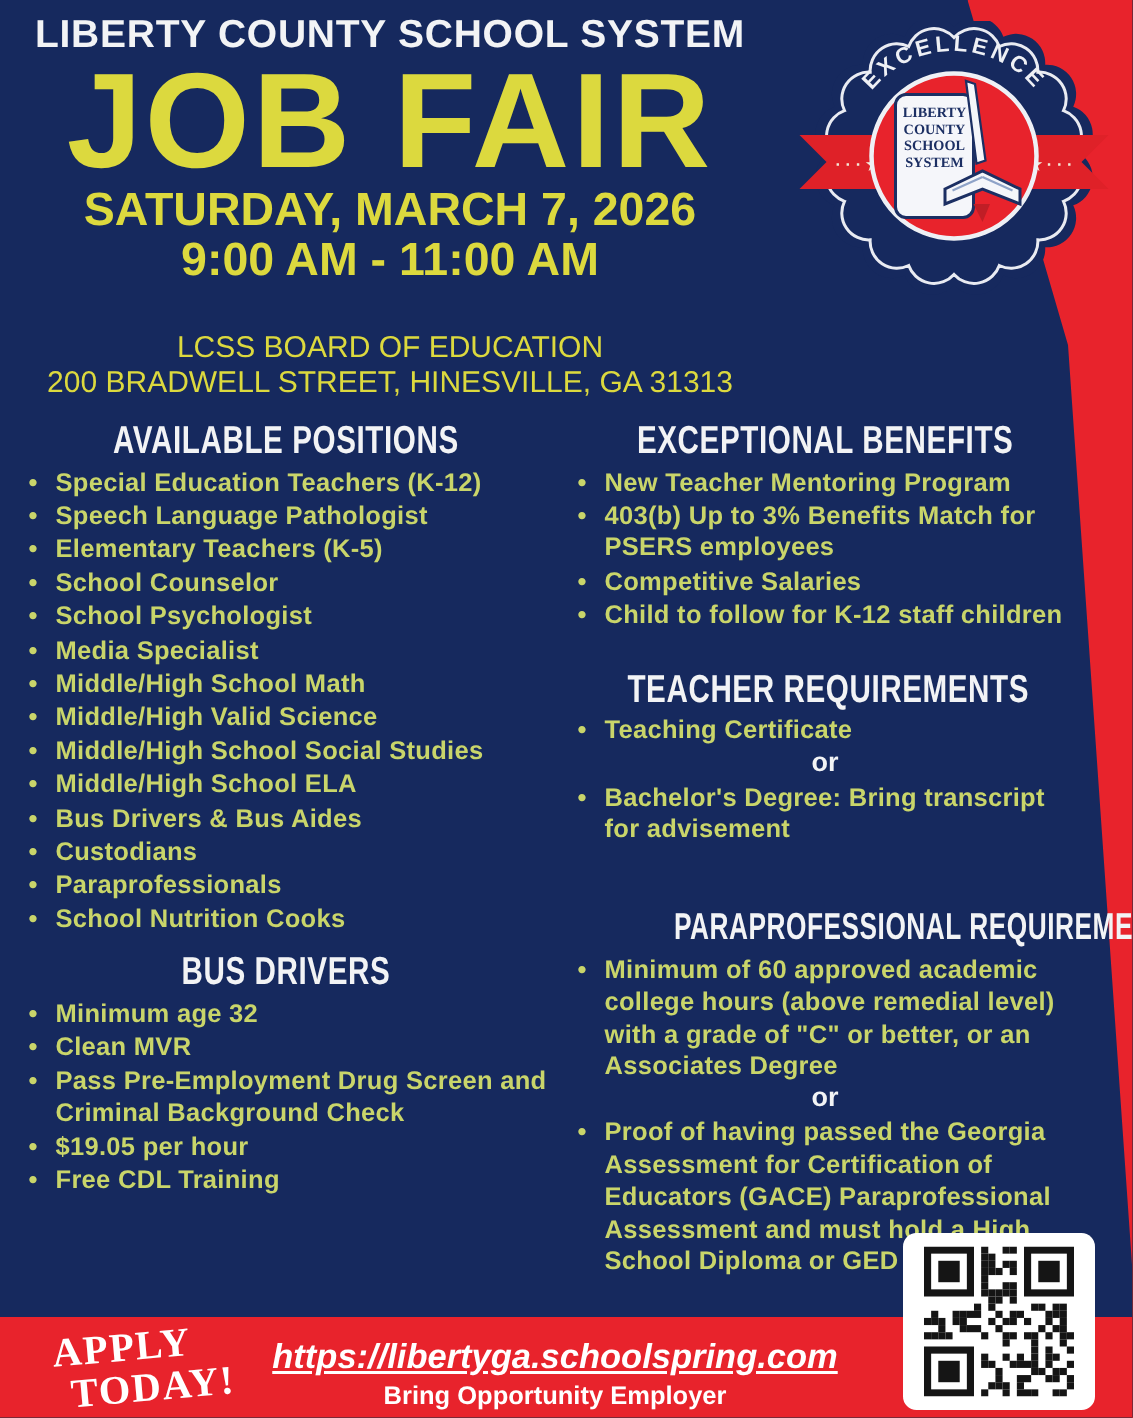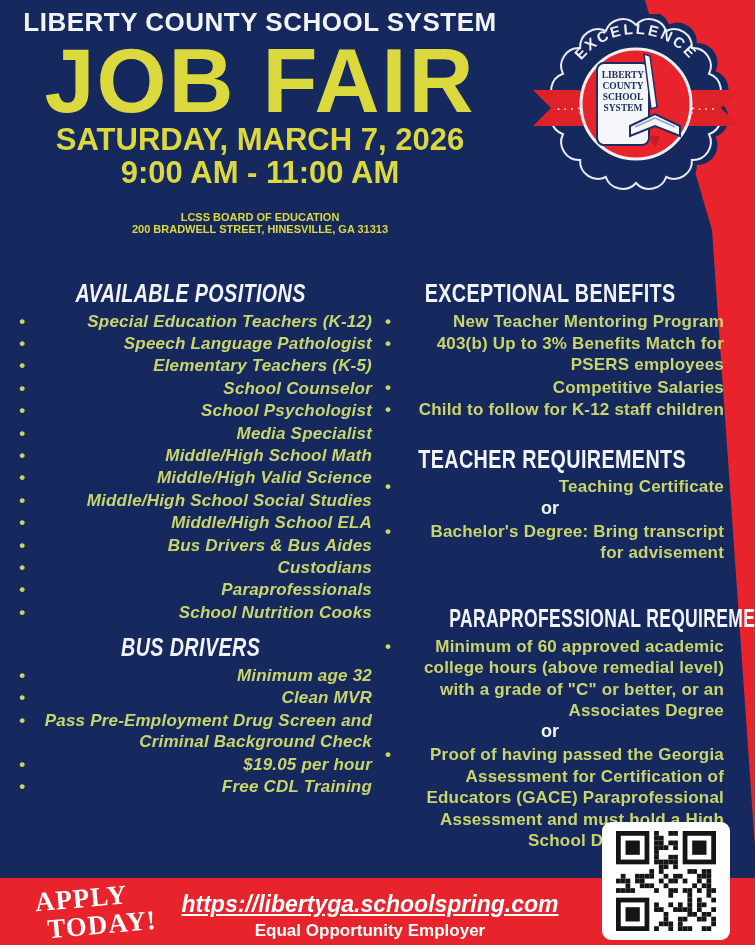"LCSS BOARD OF EDUCATION" .venue { font-size: 11px -> 20px; font-weight: bold -> normal; margin-top: 21px -> 31px }
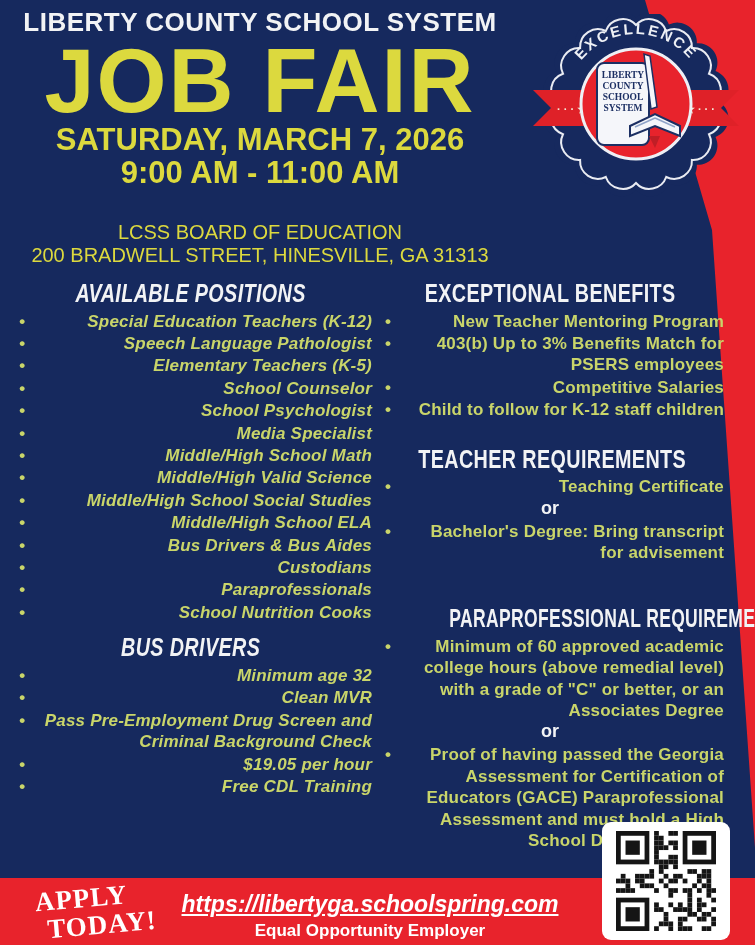"AVAILABLE POSITIONS" .col.left { font-style: italic -> none }
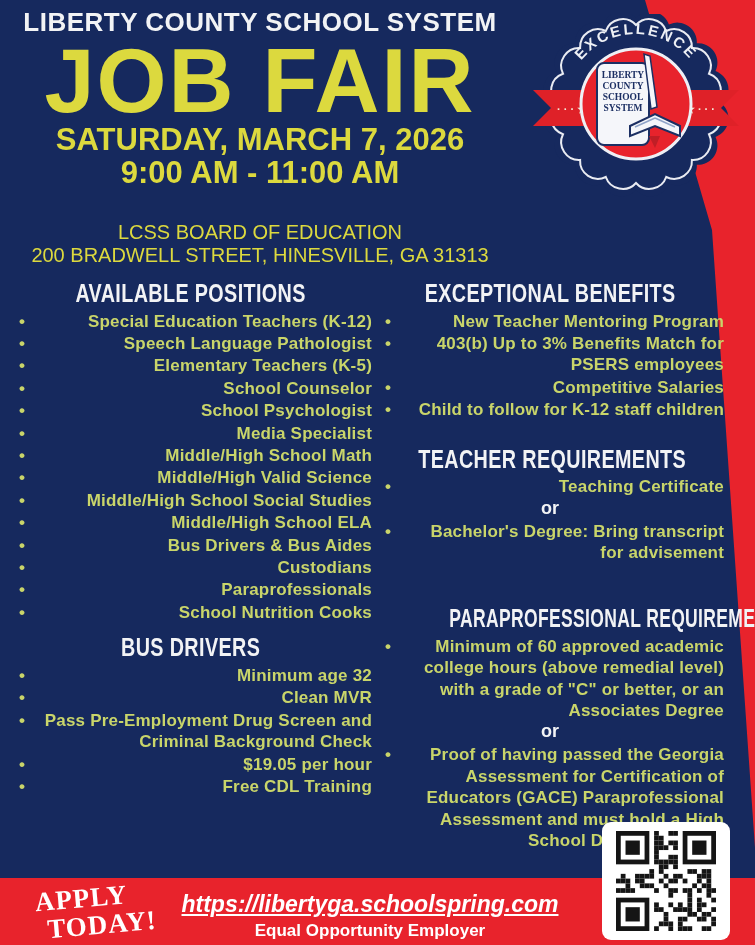"Special Education Teachers (K-12)" .list li { text-align: right -> none }
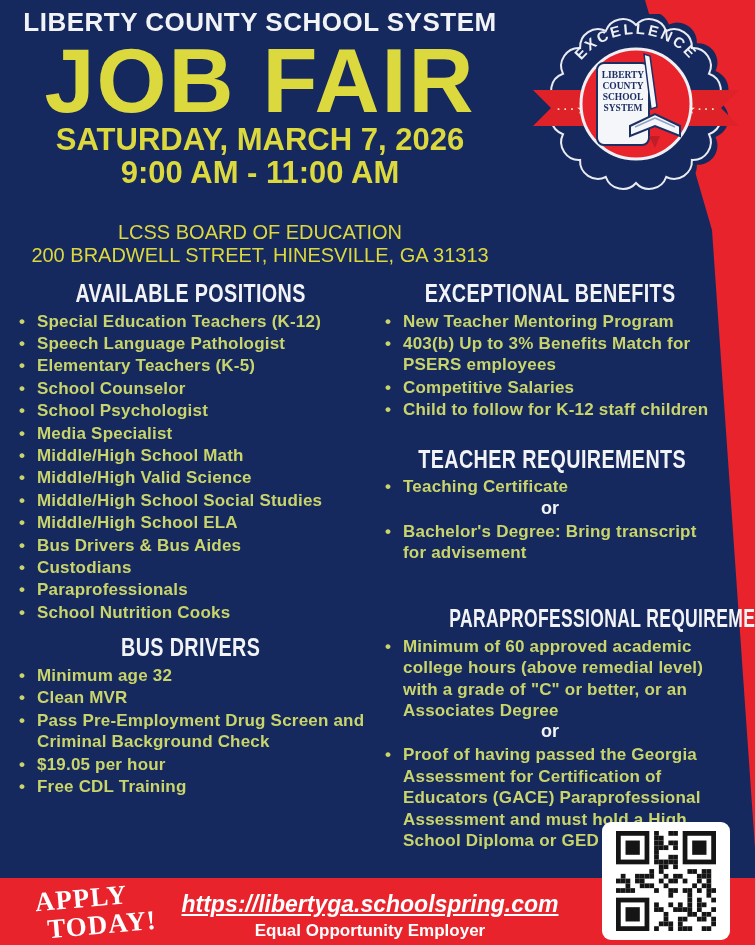"Equal Opportunity Employer" div.eoe { text: Equal -> Bring }
